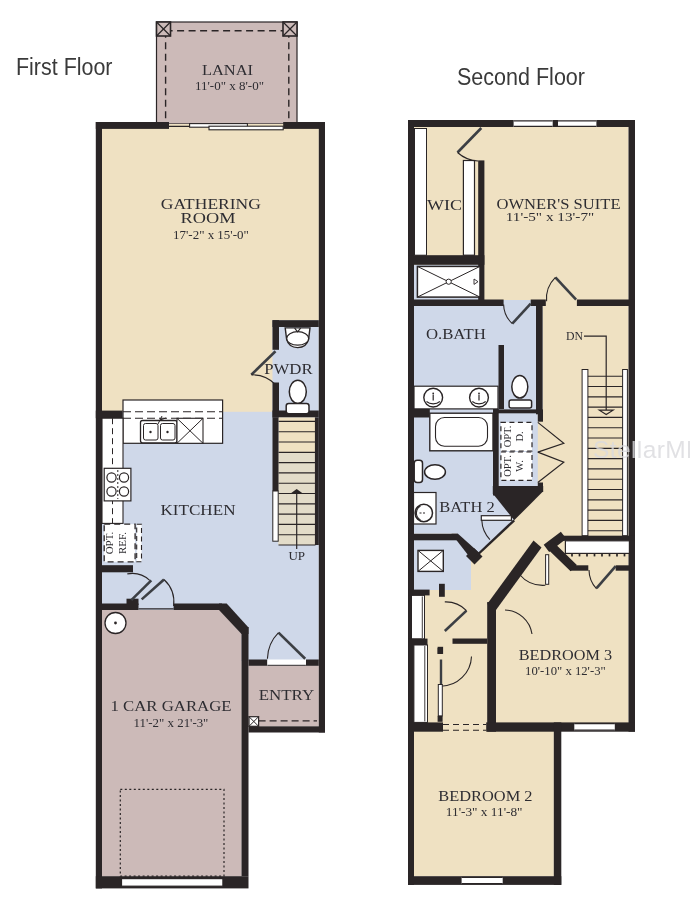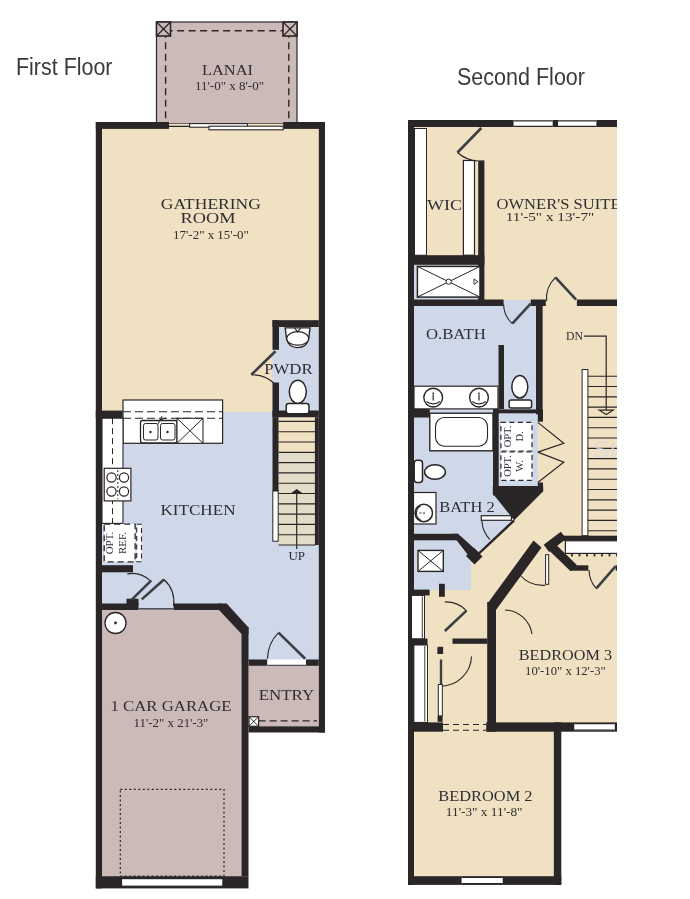"First Floor" #page { width: 617px -> 690px }
